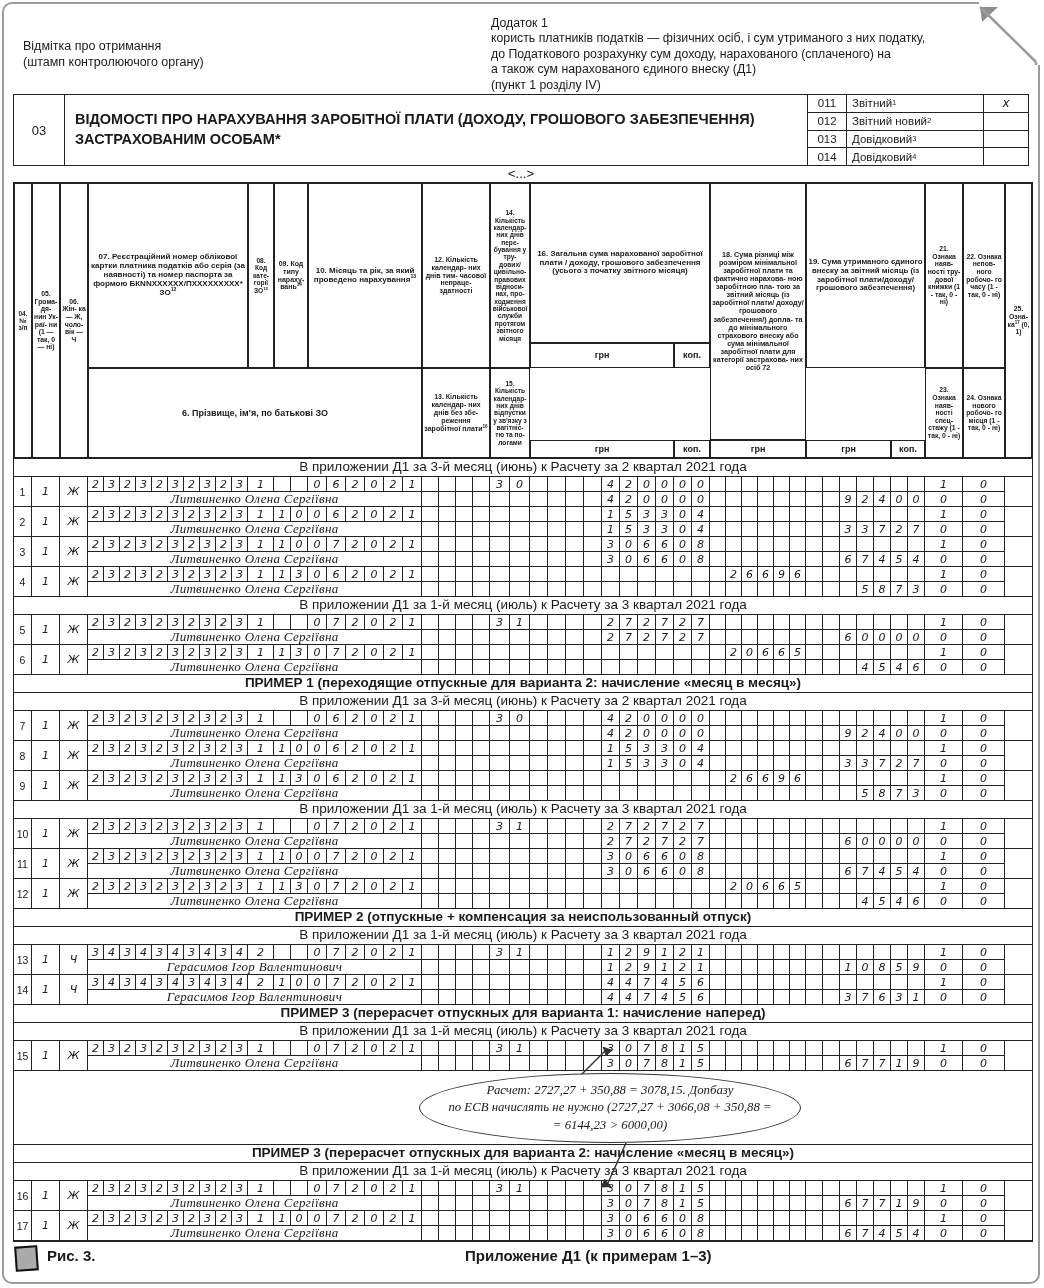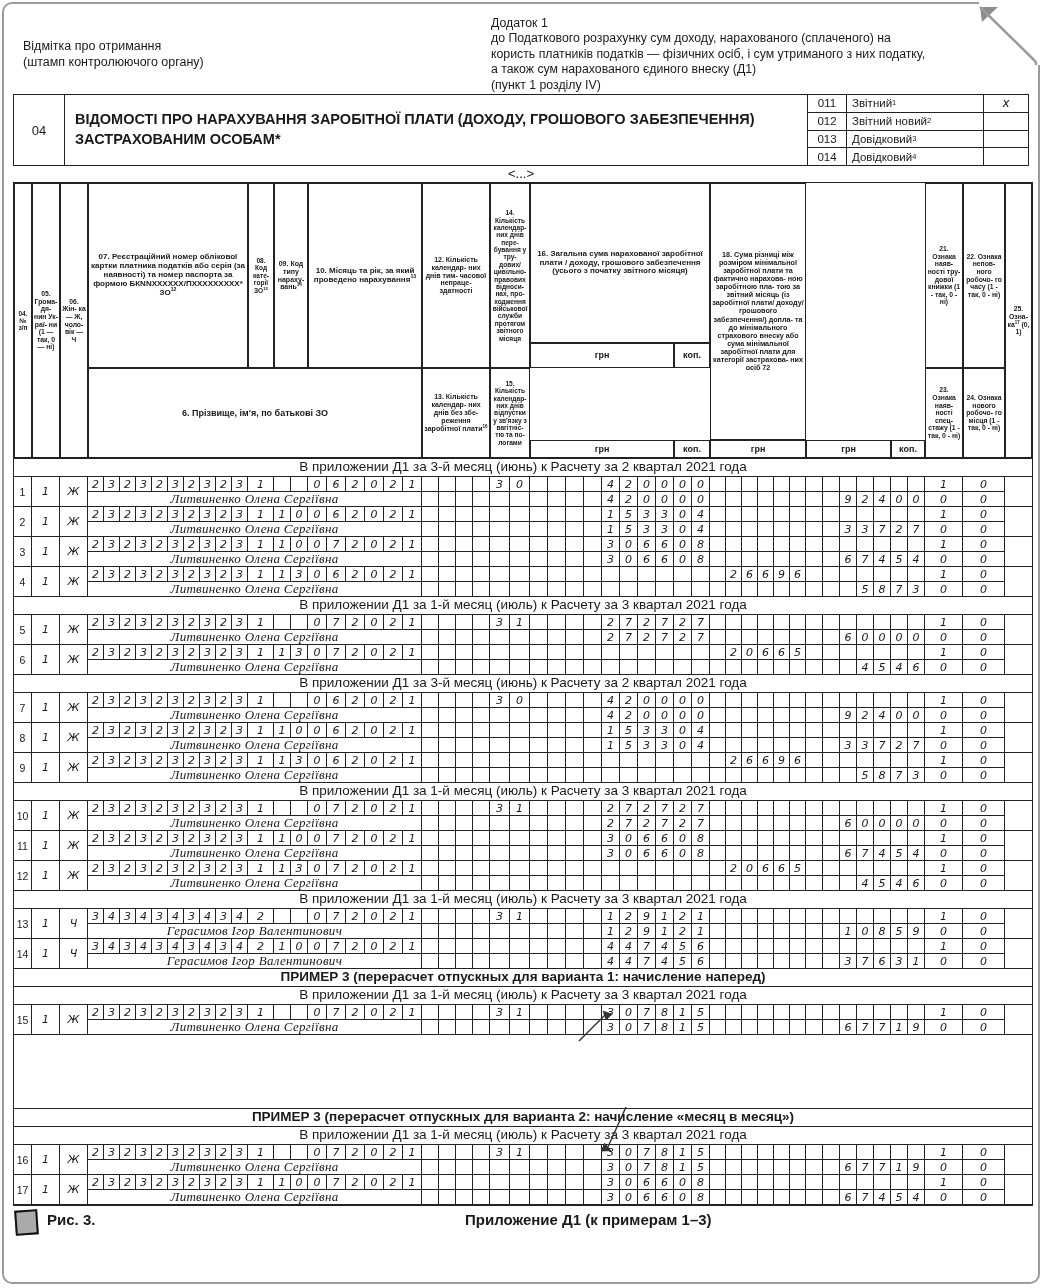"до Податкового розрахунку сум доходу," div { order: before "користь платників податків — фізичних" -> after "користь платників податків — фізичних" }
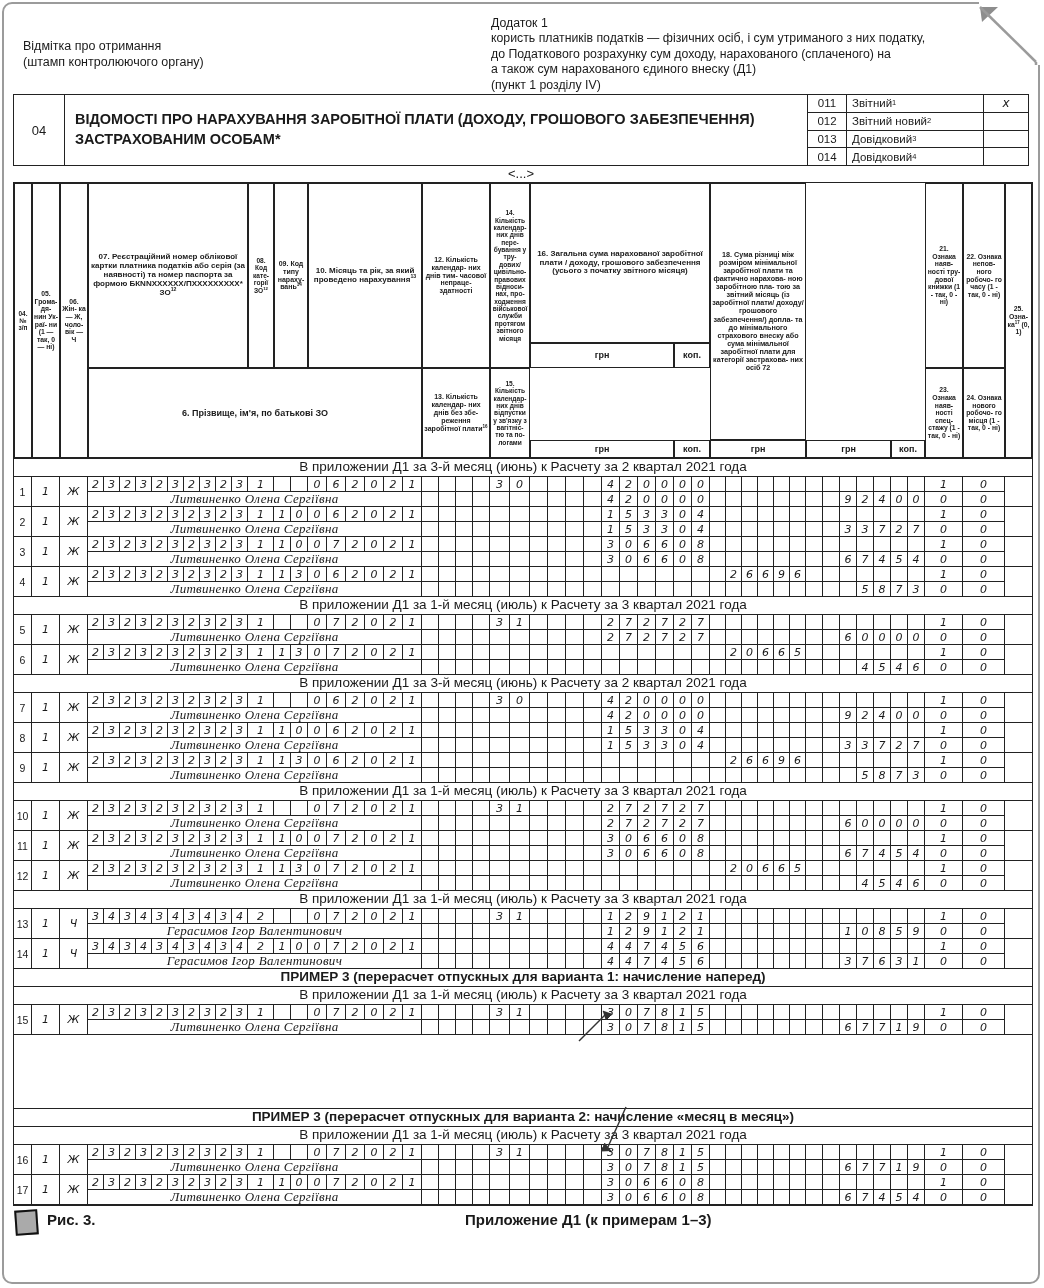"04" div.tb-num { text: 04 -> 03 }
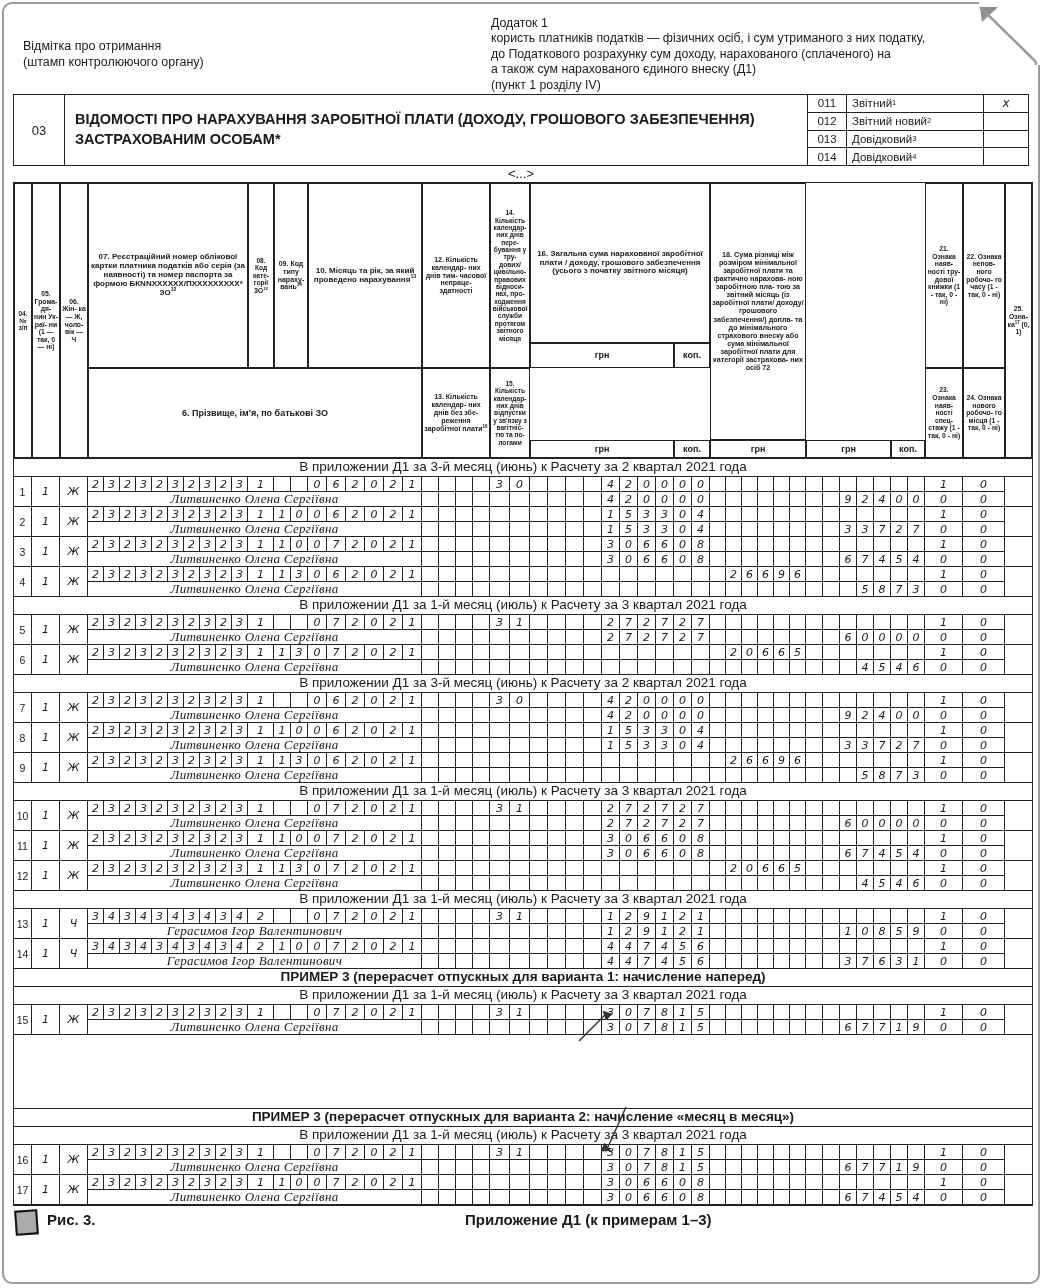"19. Сума утриманого єдиного внеску" div.hb { html: none -> <div> <span><span>19. Сума утриманого єдиного внеску за звітний місяць (із заробітної плати/доходу/ грошового забезпечення)</span></span> </div> }
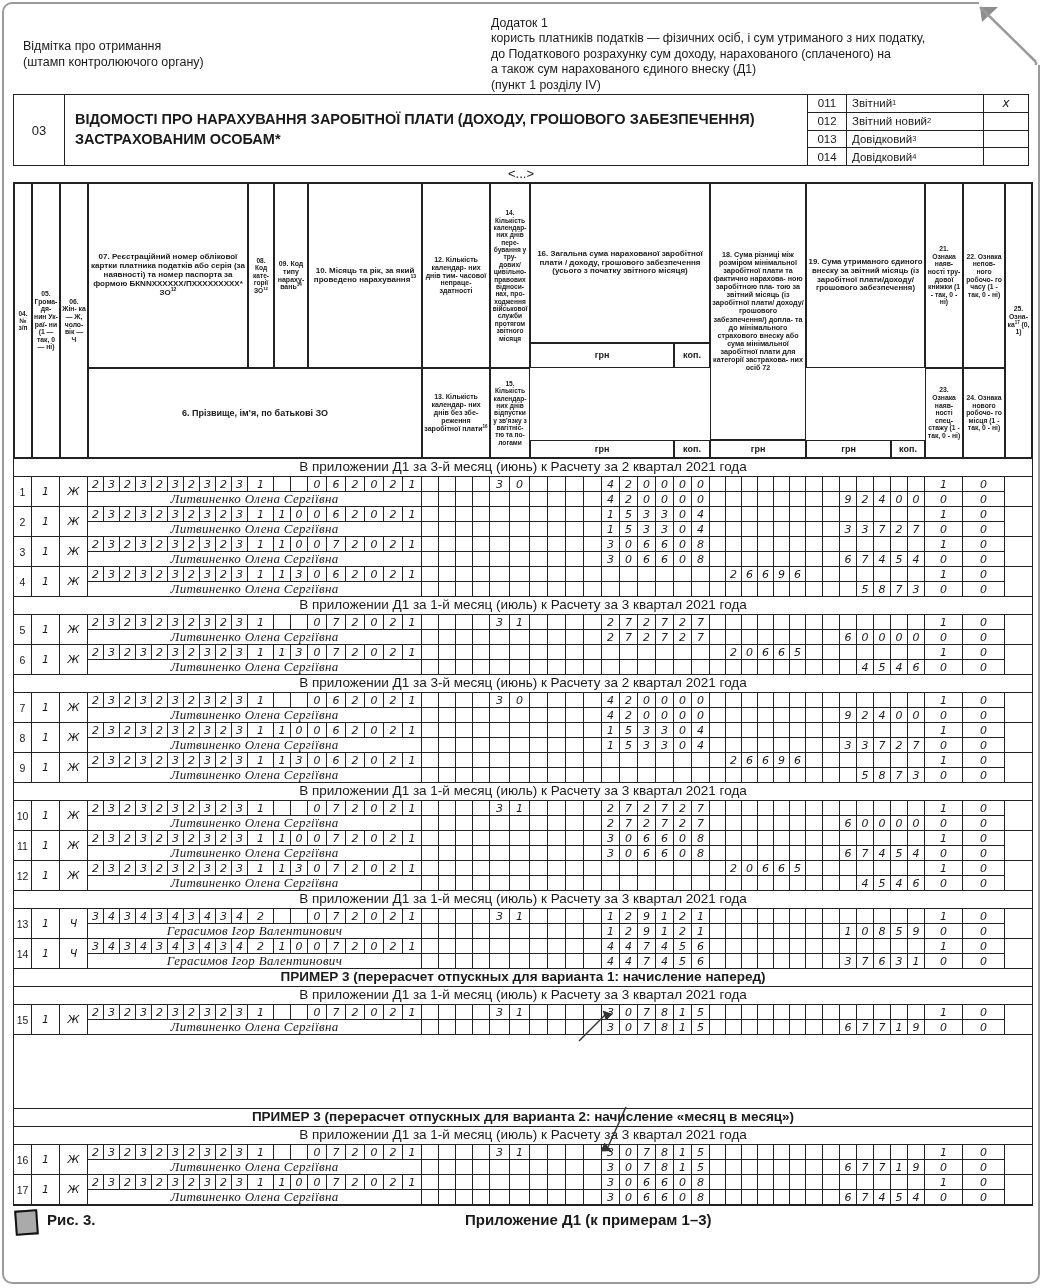"ПРИМЕР 1 (переходящие отпускные для" div.secrow { html: none -> <div>ПРИМЕР 1 (переходящие отпускные для варианта 2: начисление «месяц в месяц»)</div> }
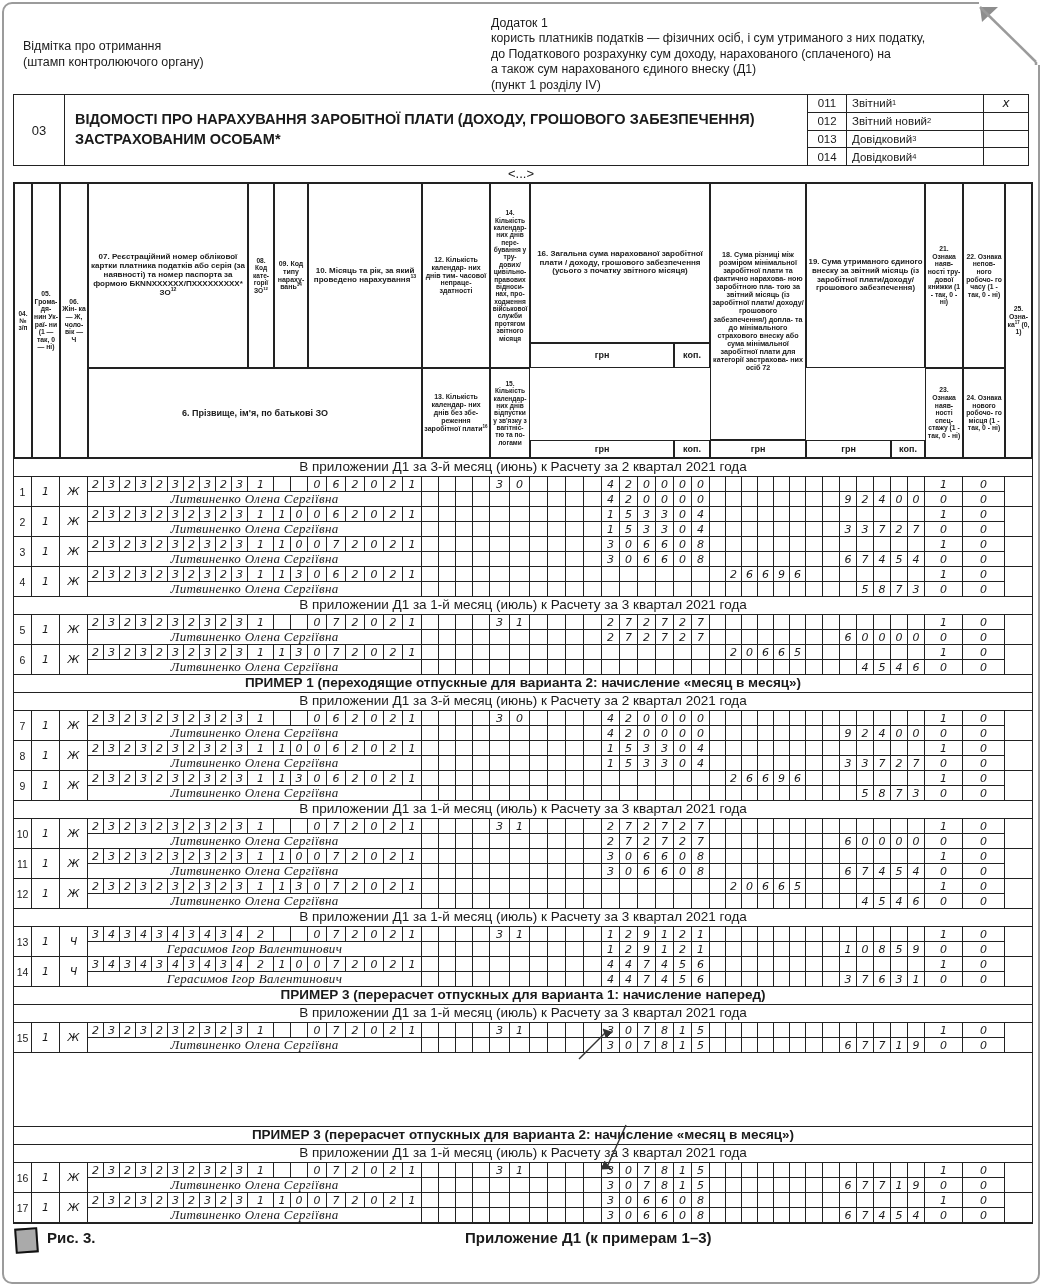"ПРИМЕР 2 (отпускные + компенсация" div.secrow { html: none -> <div>ПРИМЕР 2 (отпускные + компенсация за неиспользованный отпуск)</div> }
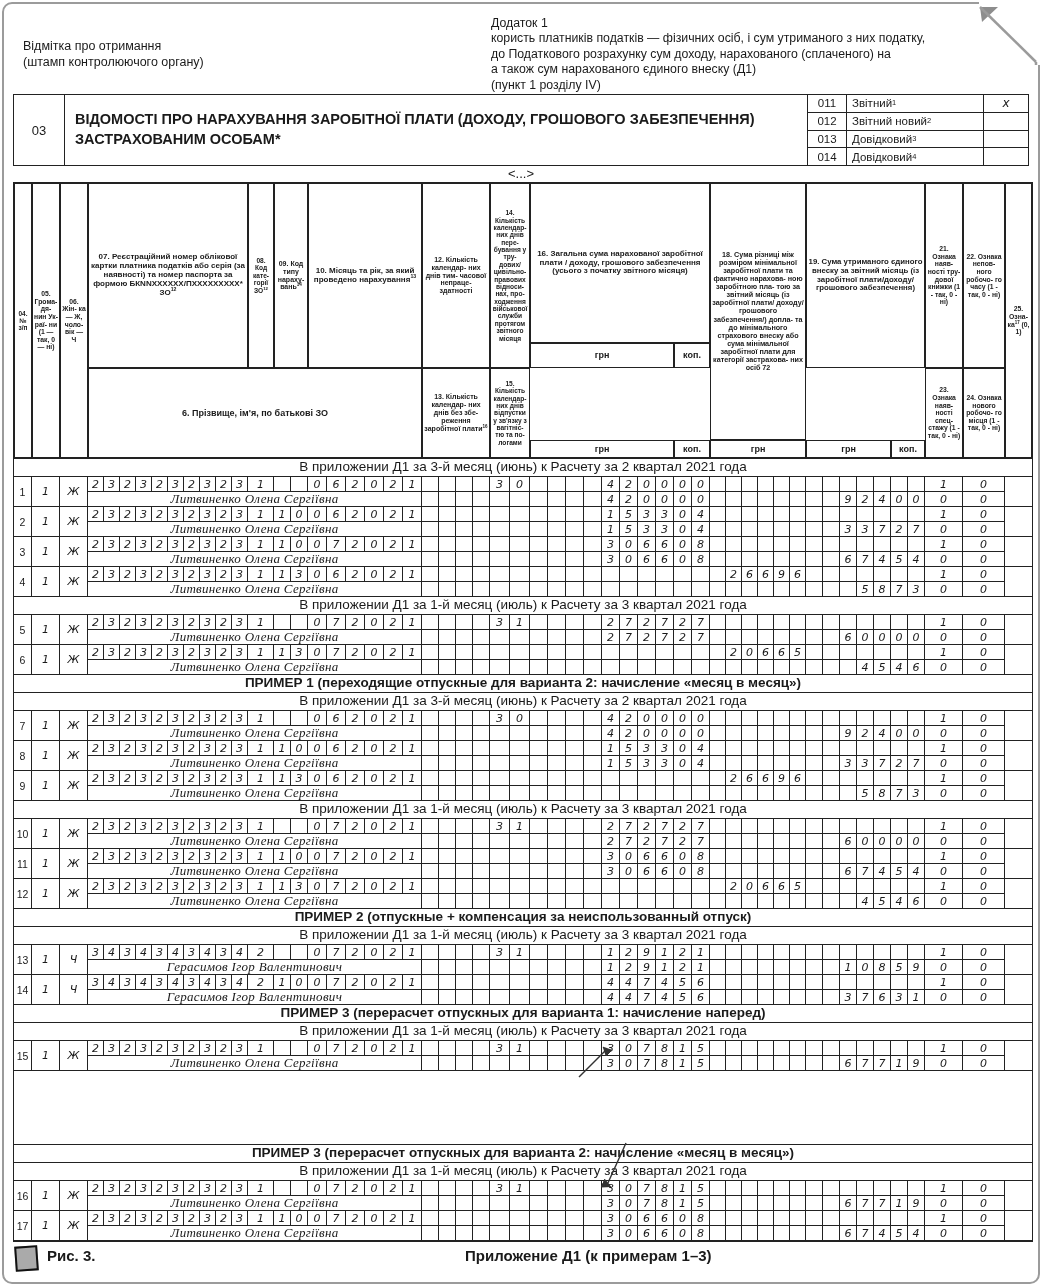"Расчет: 2727,27 + 350,88 =" div.bubble { html: none -> <div> <div>Расчет: 2727,27 + 350,88 = 3078,15. Допбазу</div> <div>по ЕСВ начислять не нужно (2727,27 + 3066,08 + 350,88 =</div> <div>= 6144,23 &gt; 6000,00)</div> </div> }
